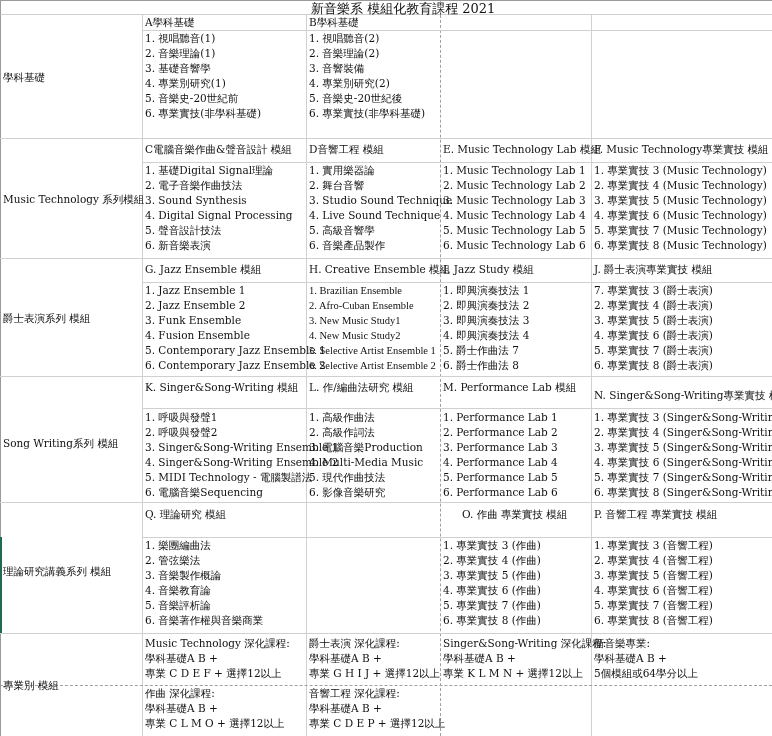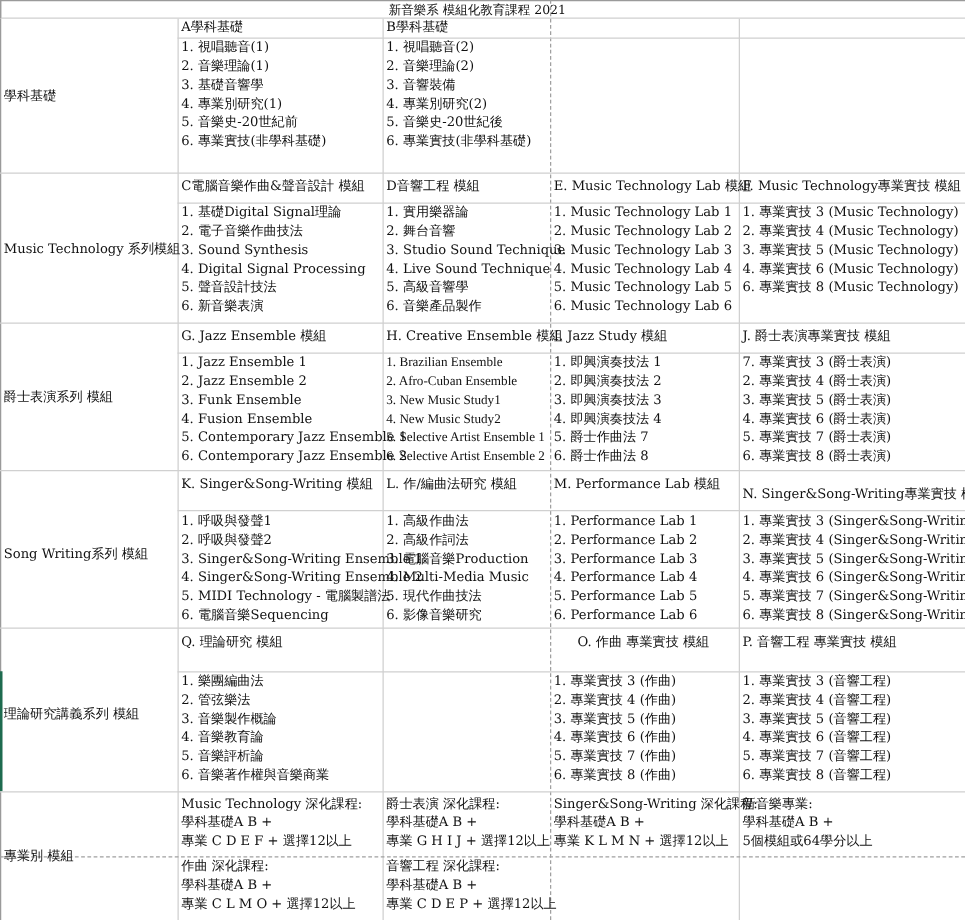"新音樂系 模組化教育課程 2021" .title { font-size: 10px -> 13px }
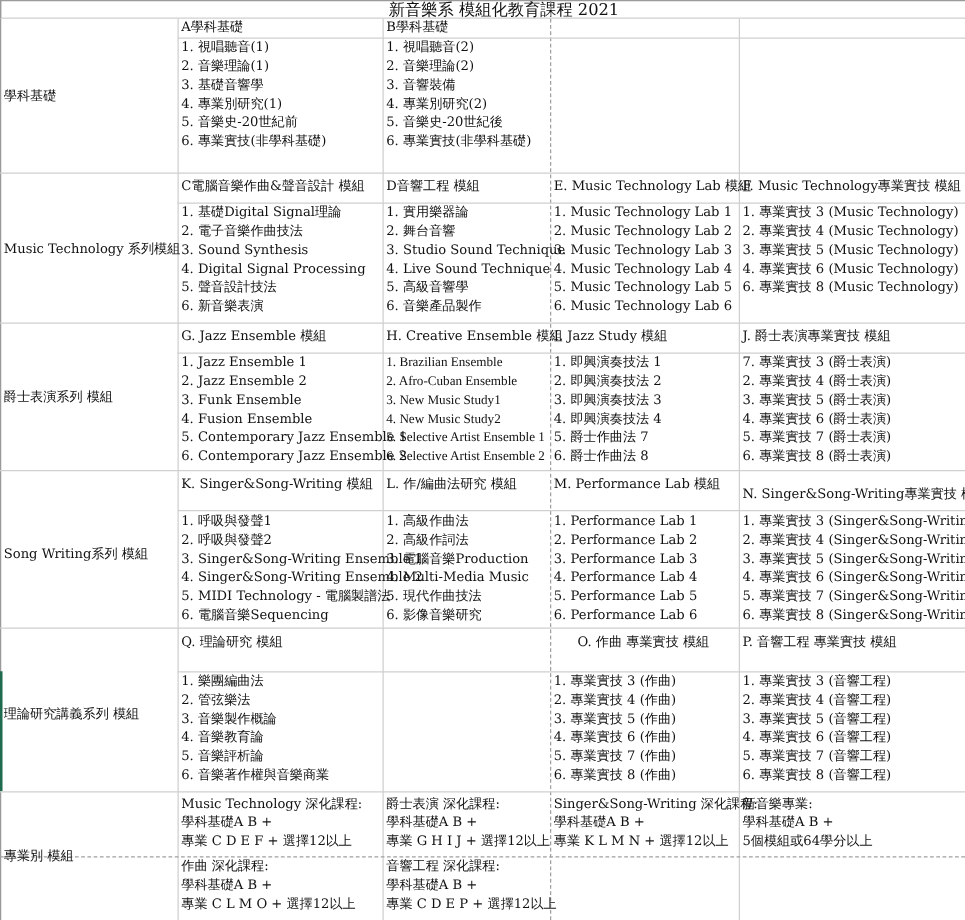"5. 專業實技 7 (Music Technology)" span.line { html: none -> <span>5. 專業實技 7 (Music Technology)</span> }
